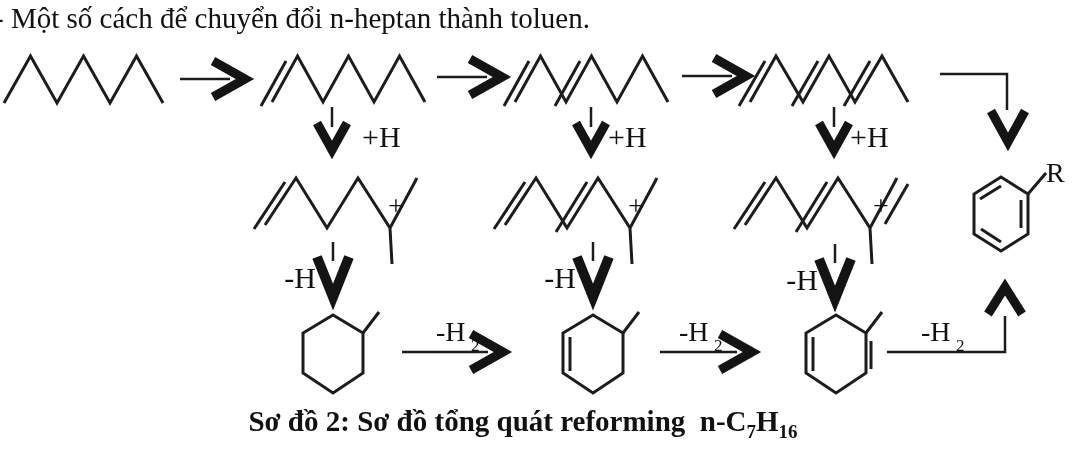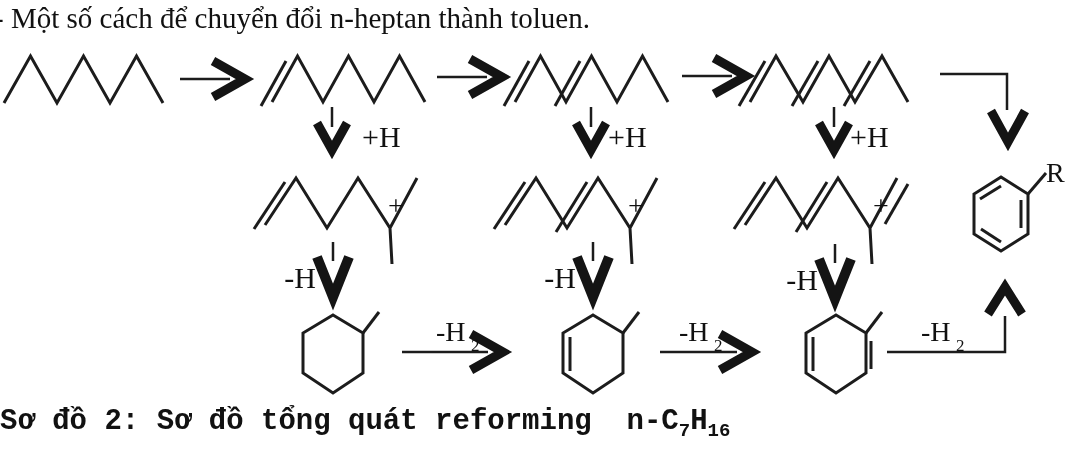"Sơ đồ 2: Sơ đồ" .caption { font-family: Liberation Mono, monospace -> none; text-align: left -> center }
